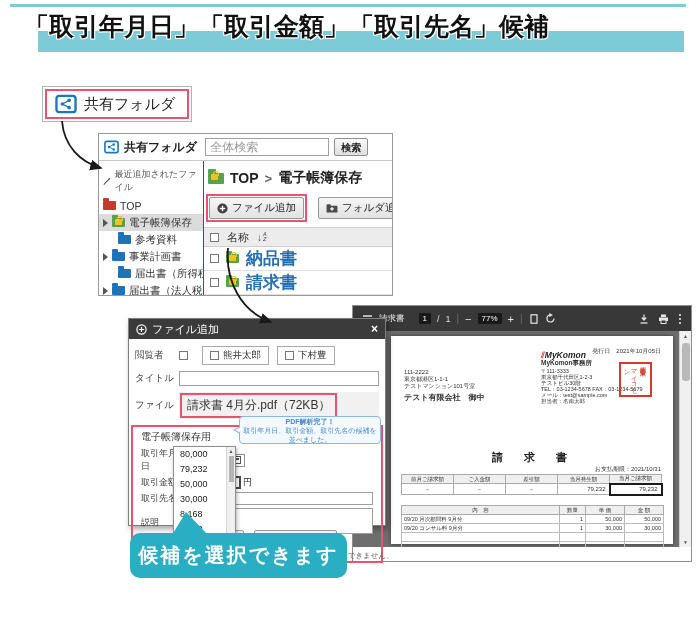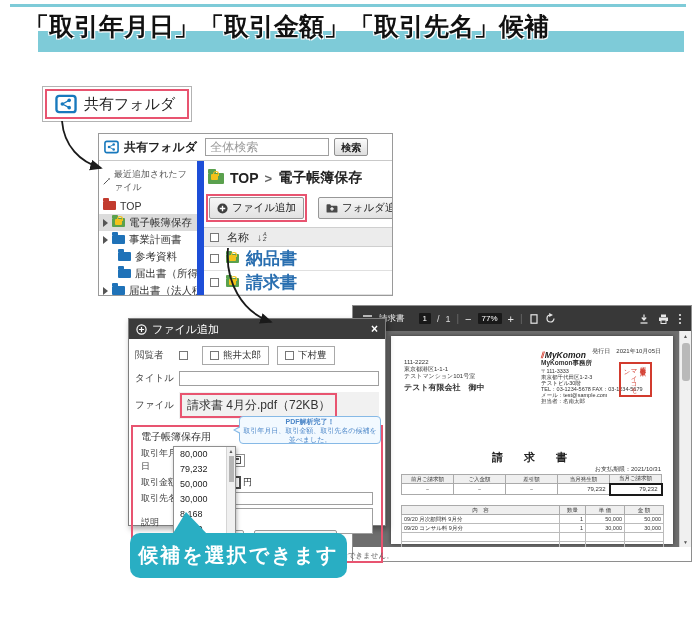"最近追加されたファイル" .b-side { border-right: 7px solid #1d4ed8 -> 1px solid #1d4ed8 }
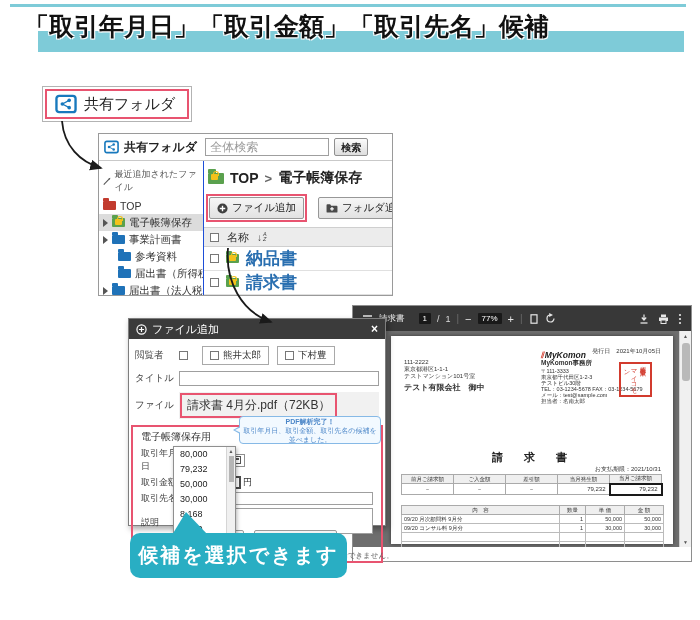"事業計画書" div.titem { order: before "参考資料" -> after "参考資料" }
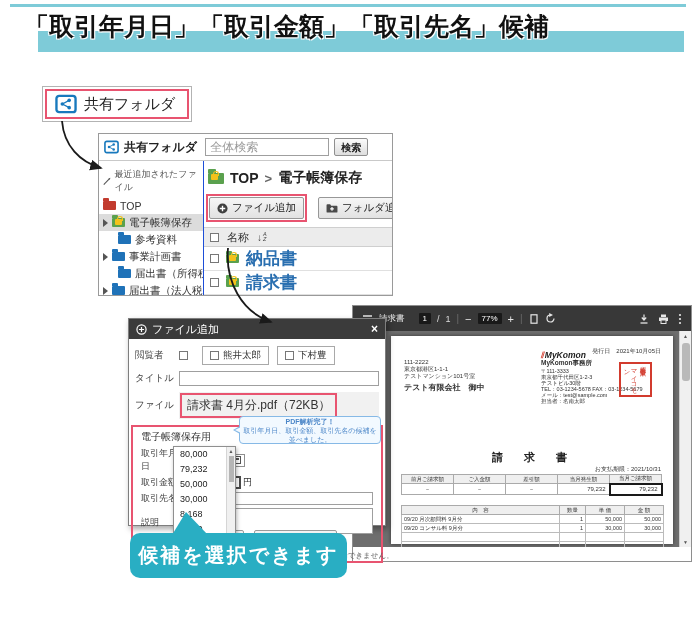"テスト有限会社 御中" .inv-rcpt { top: 23px -> 33px }
